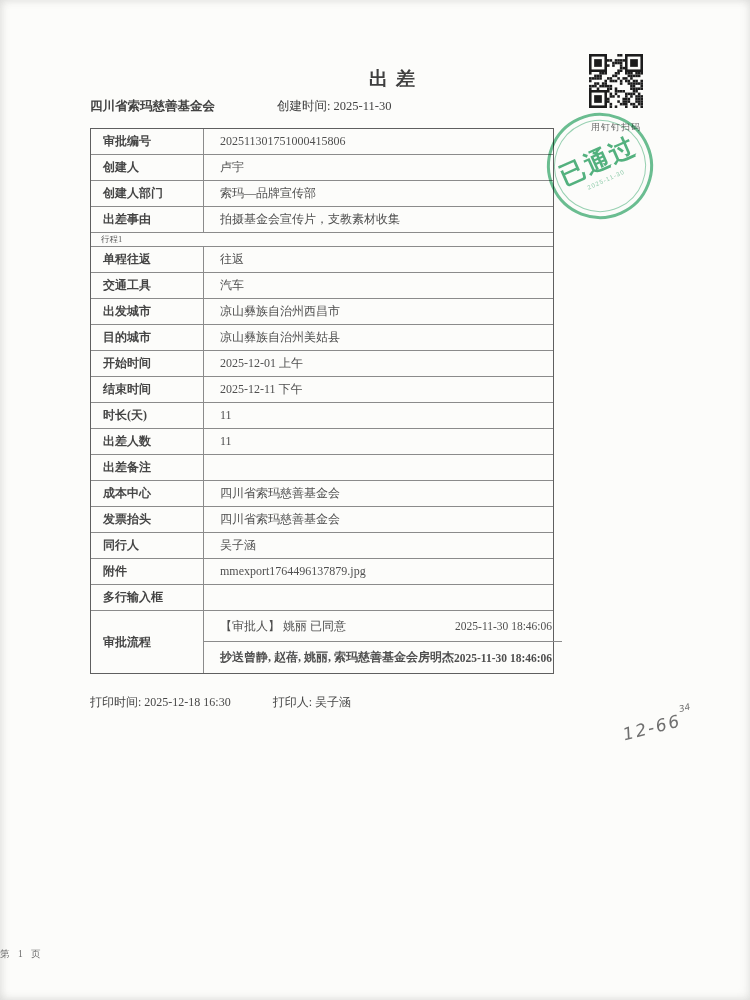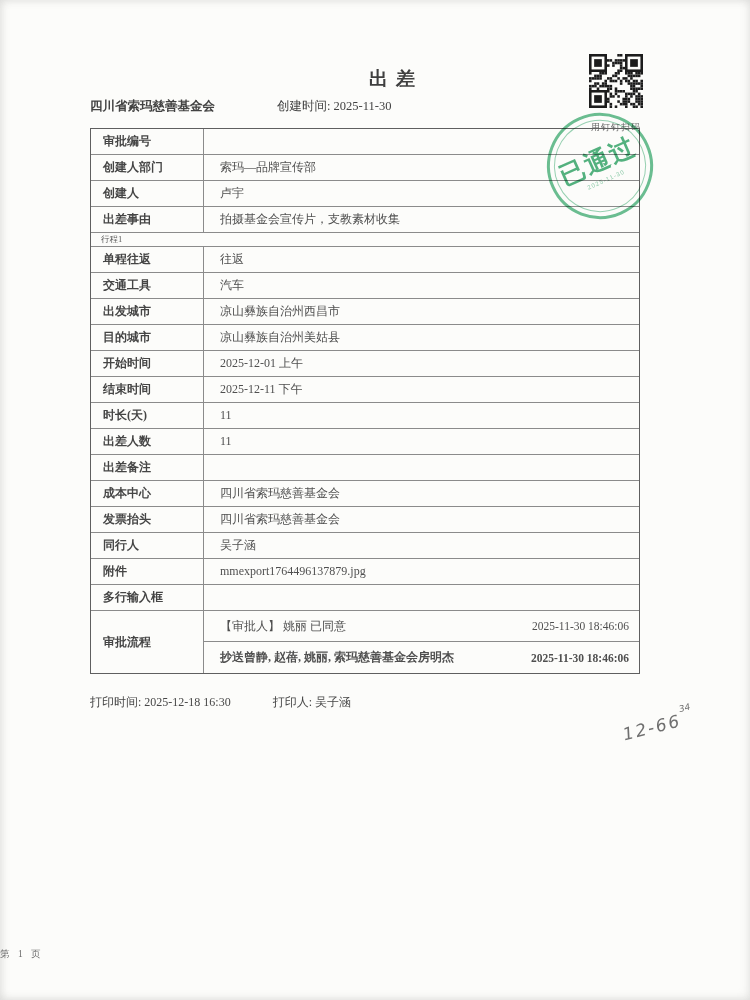"审批编号" .form-table { width: 550px -> 464px }
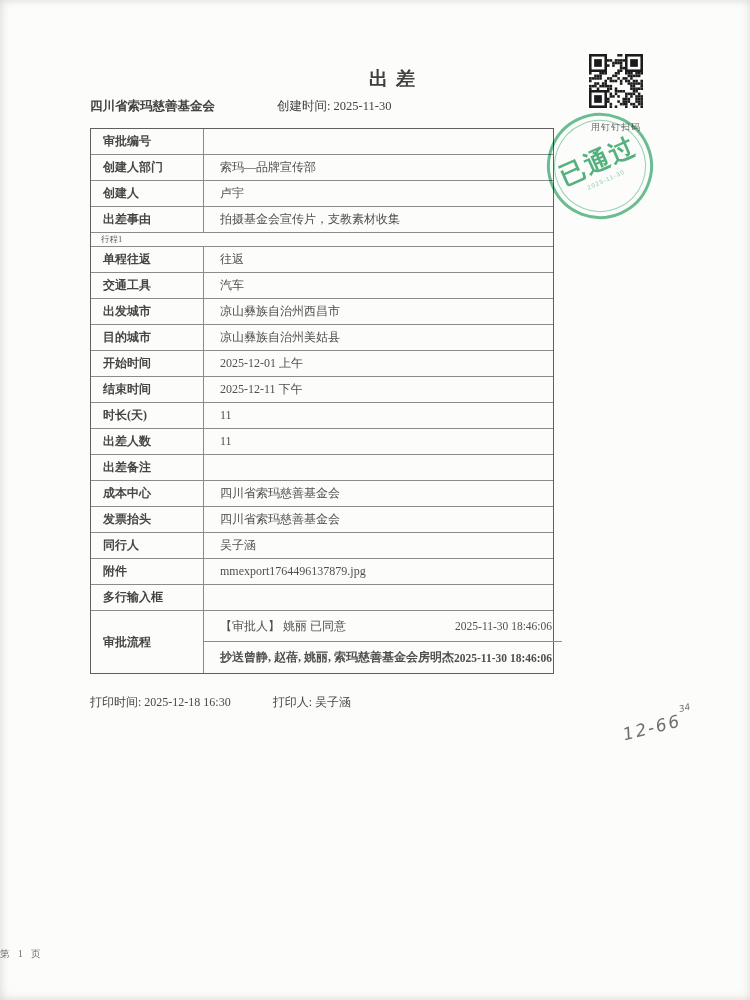"202511301751000415806" div.td { html: none -> <div>202511301751000415806</div> }
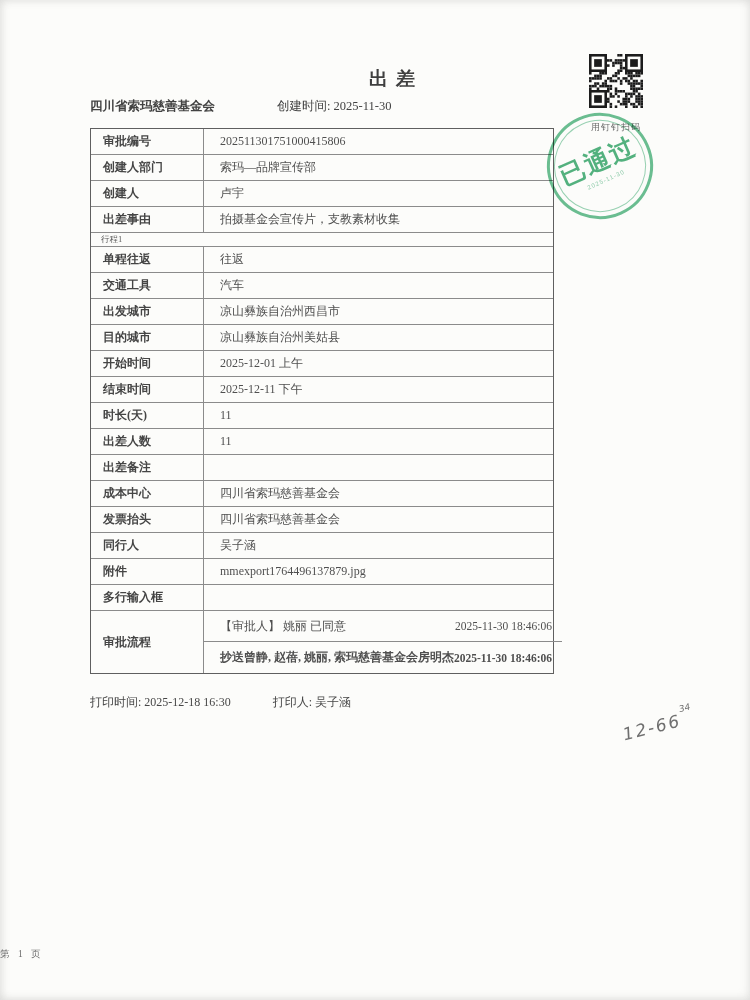"创建人部门" div.tr { order: before "创建人" -> after "创建人" }
